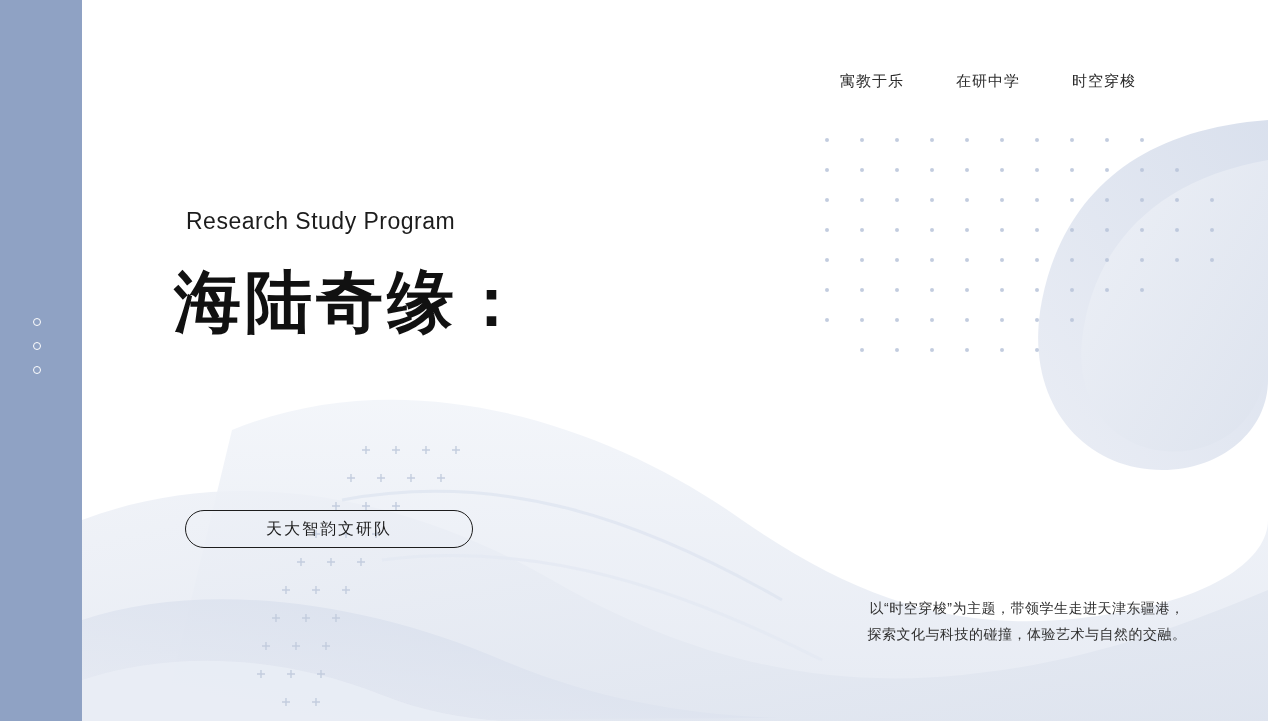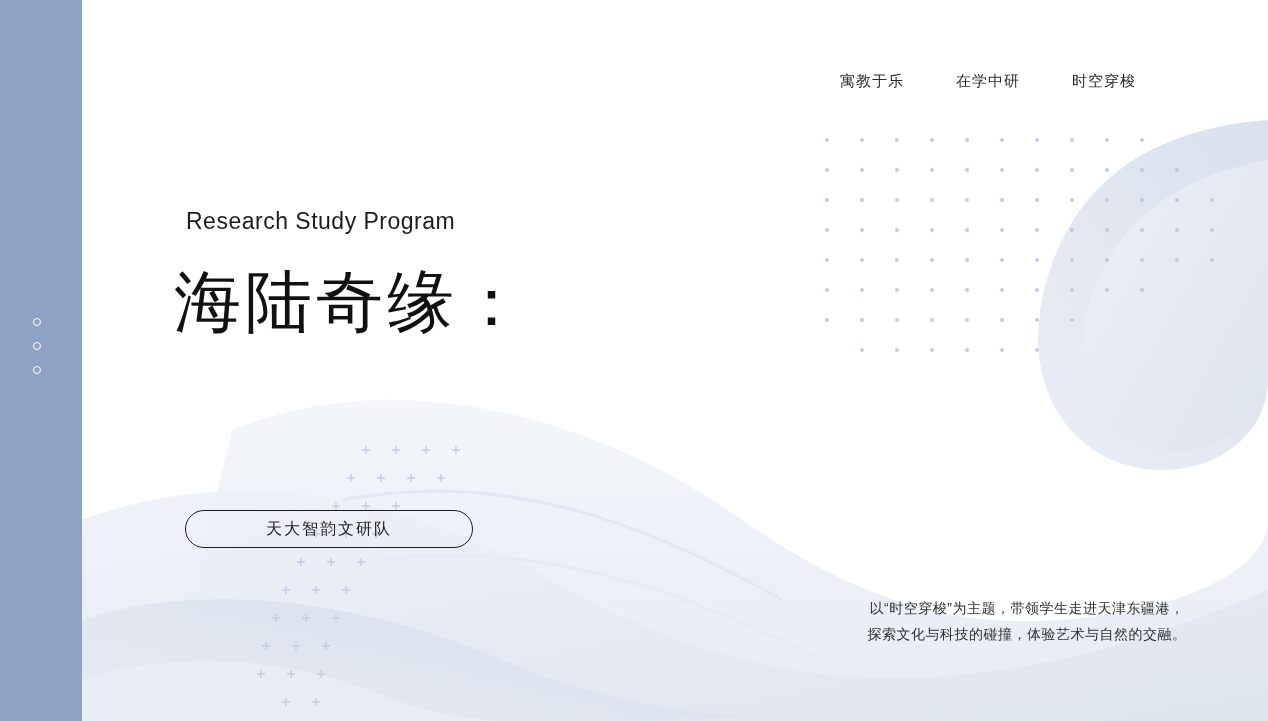"在学中研" div.kw { text: 学中研 -> 研中学 }
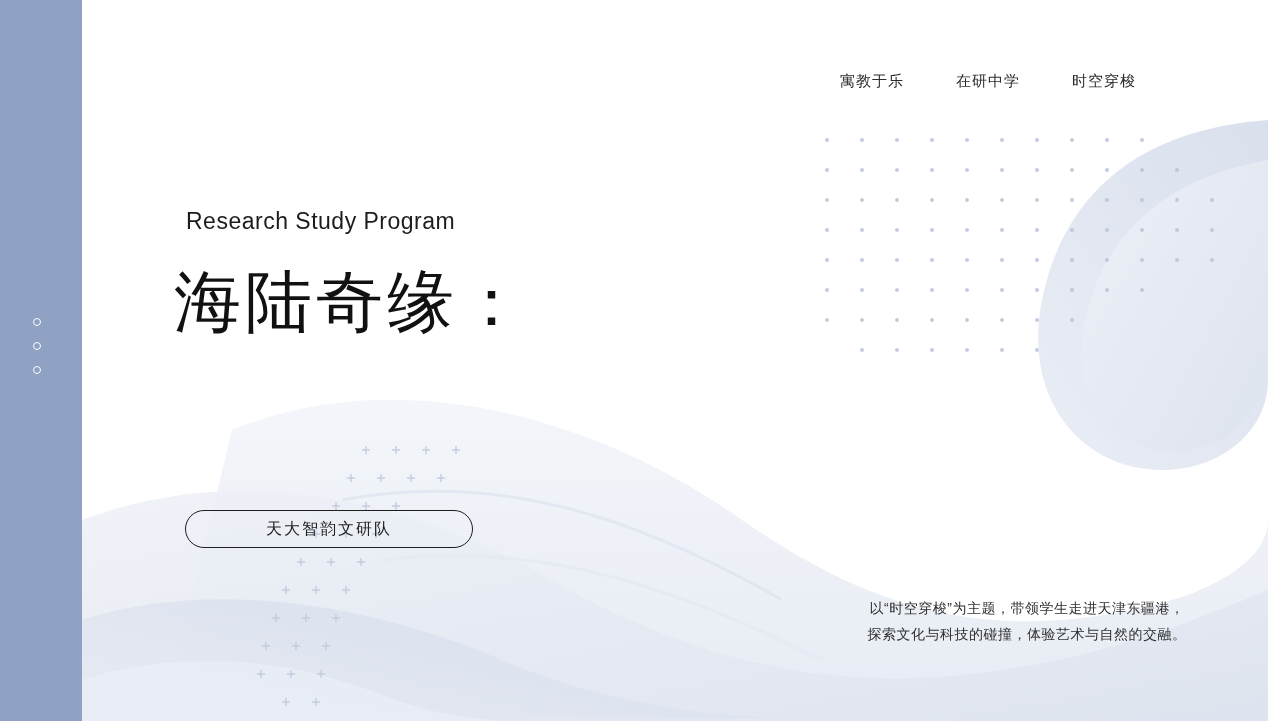"海陆奇缘：" .title-cn { font-weight: 400 -> 700 }
